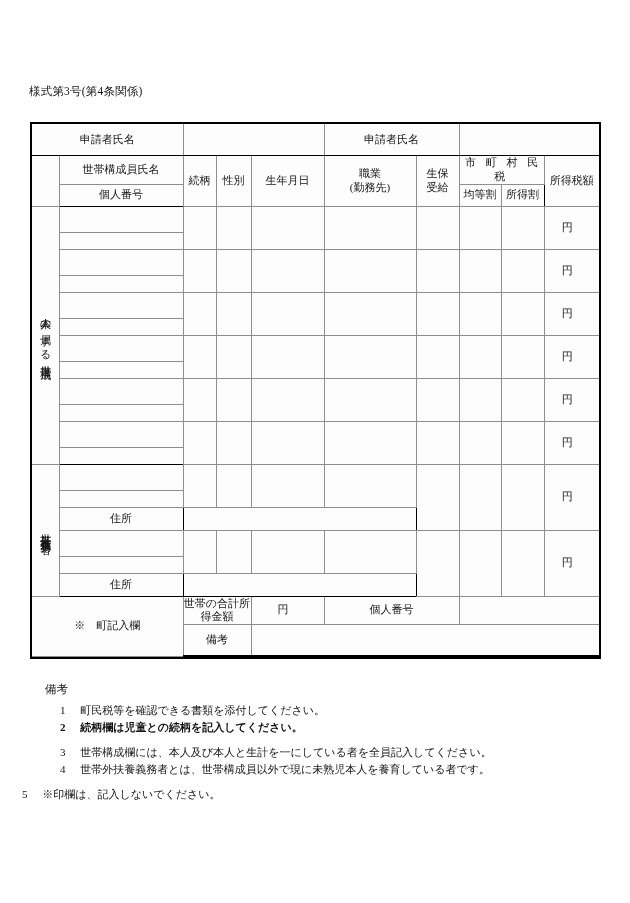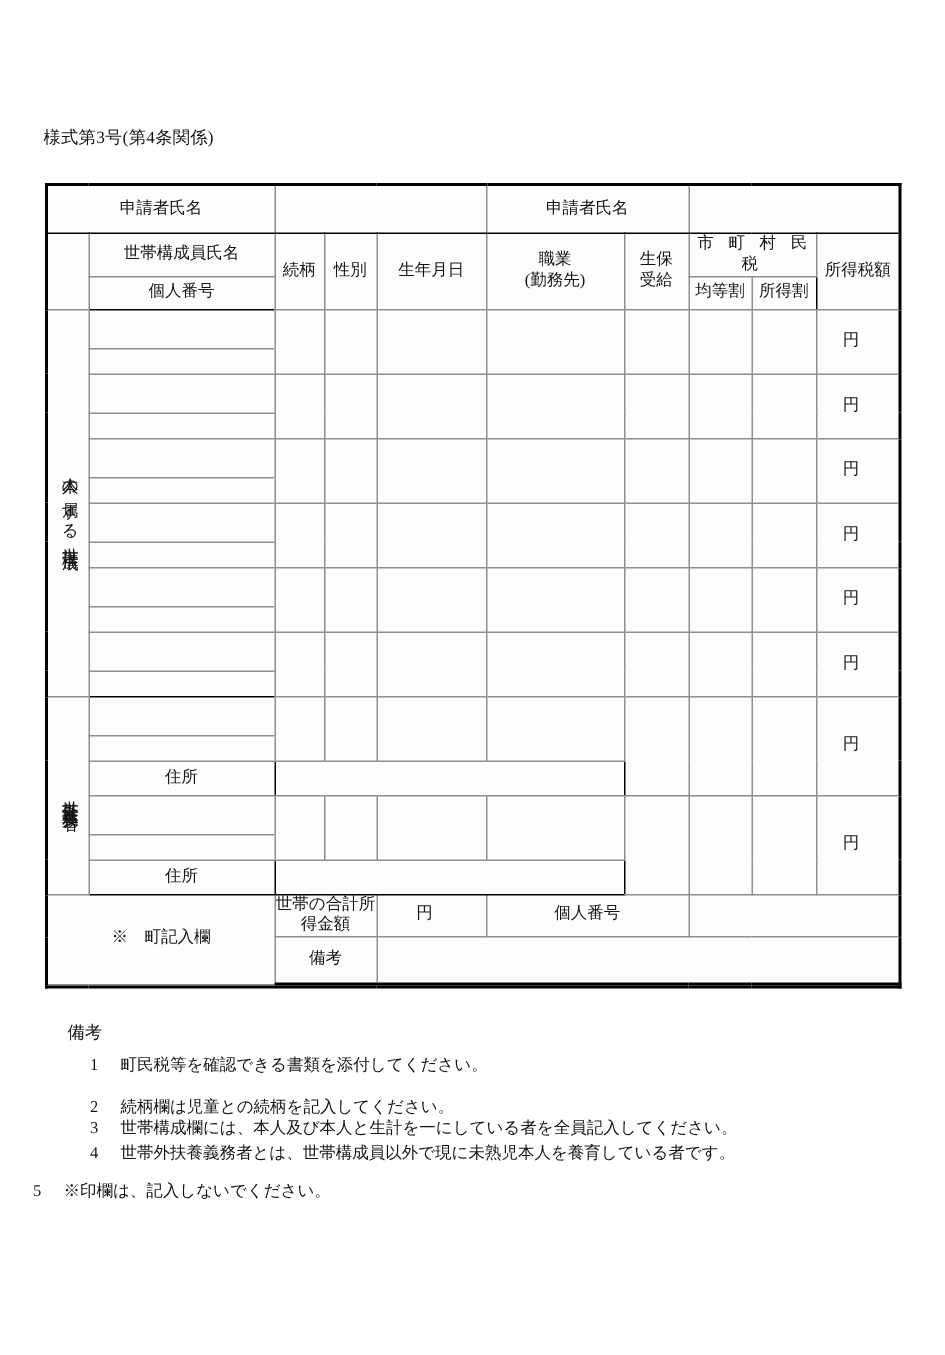"2 続柄欄は児童との続柄を記入してください。" div.note-row { font-weight: none -> bold; top: 49px -> 38px }
